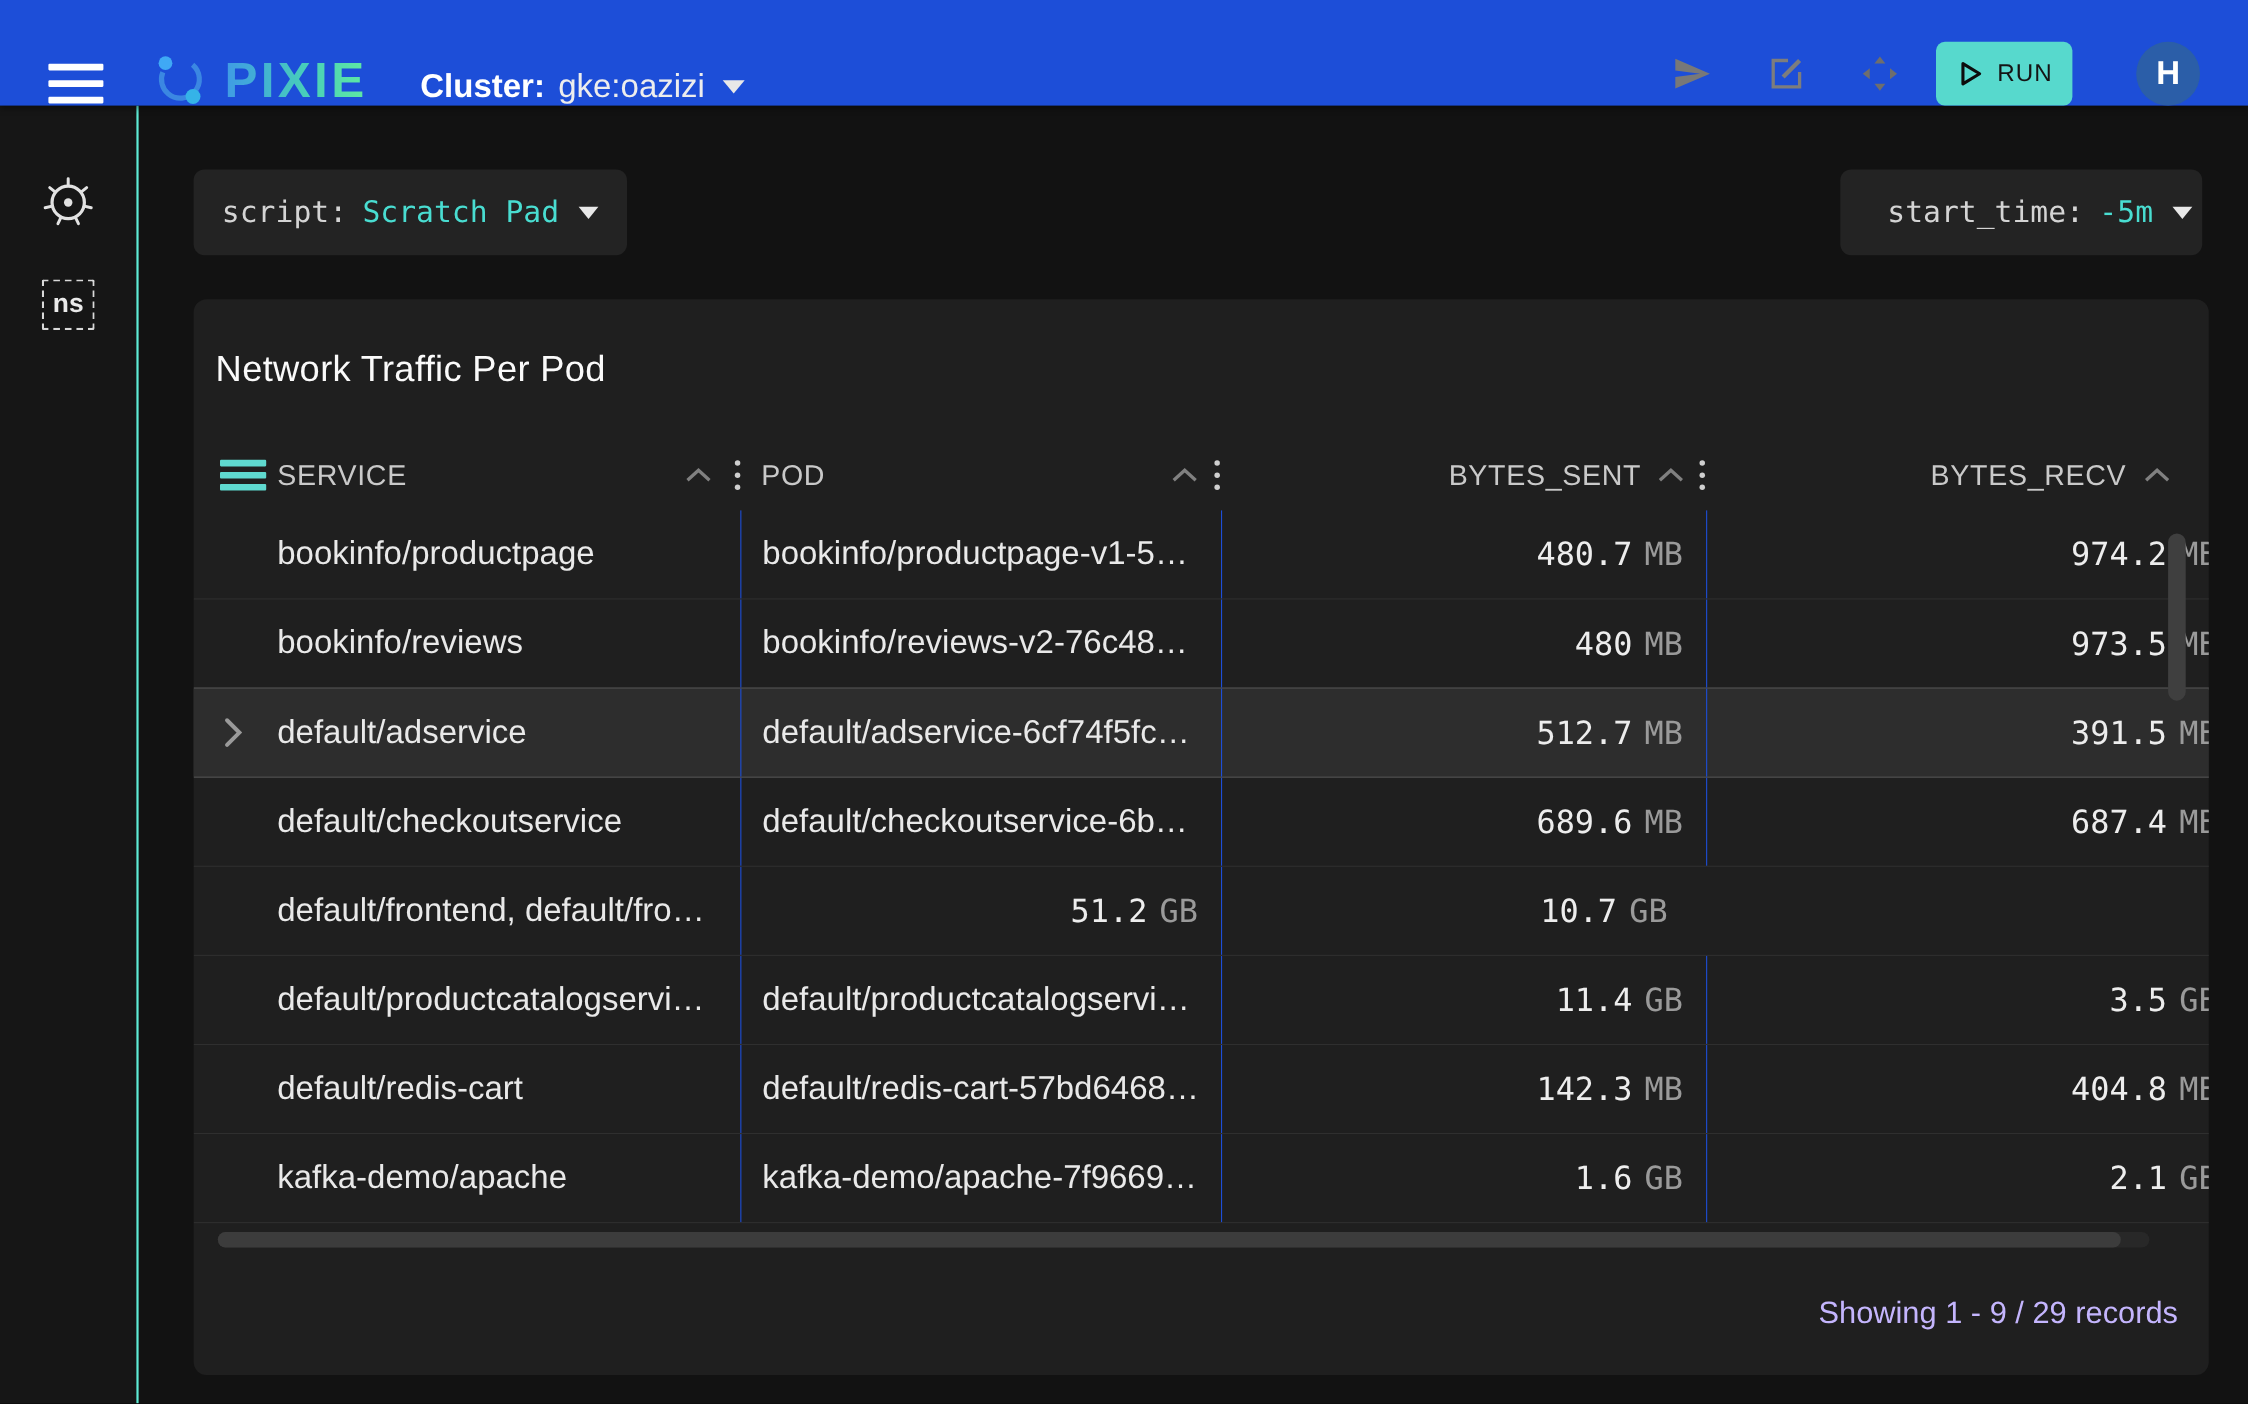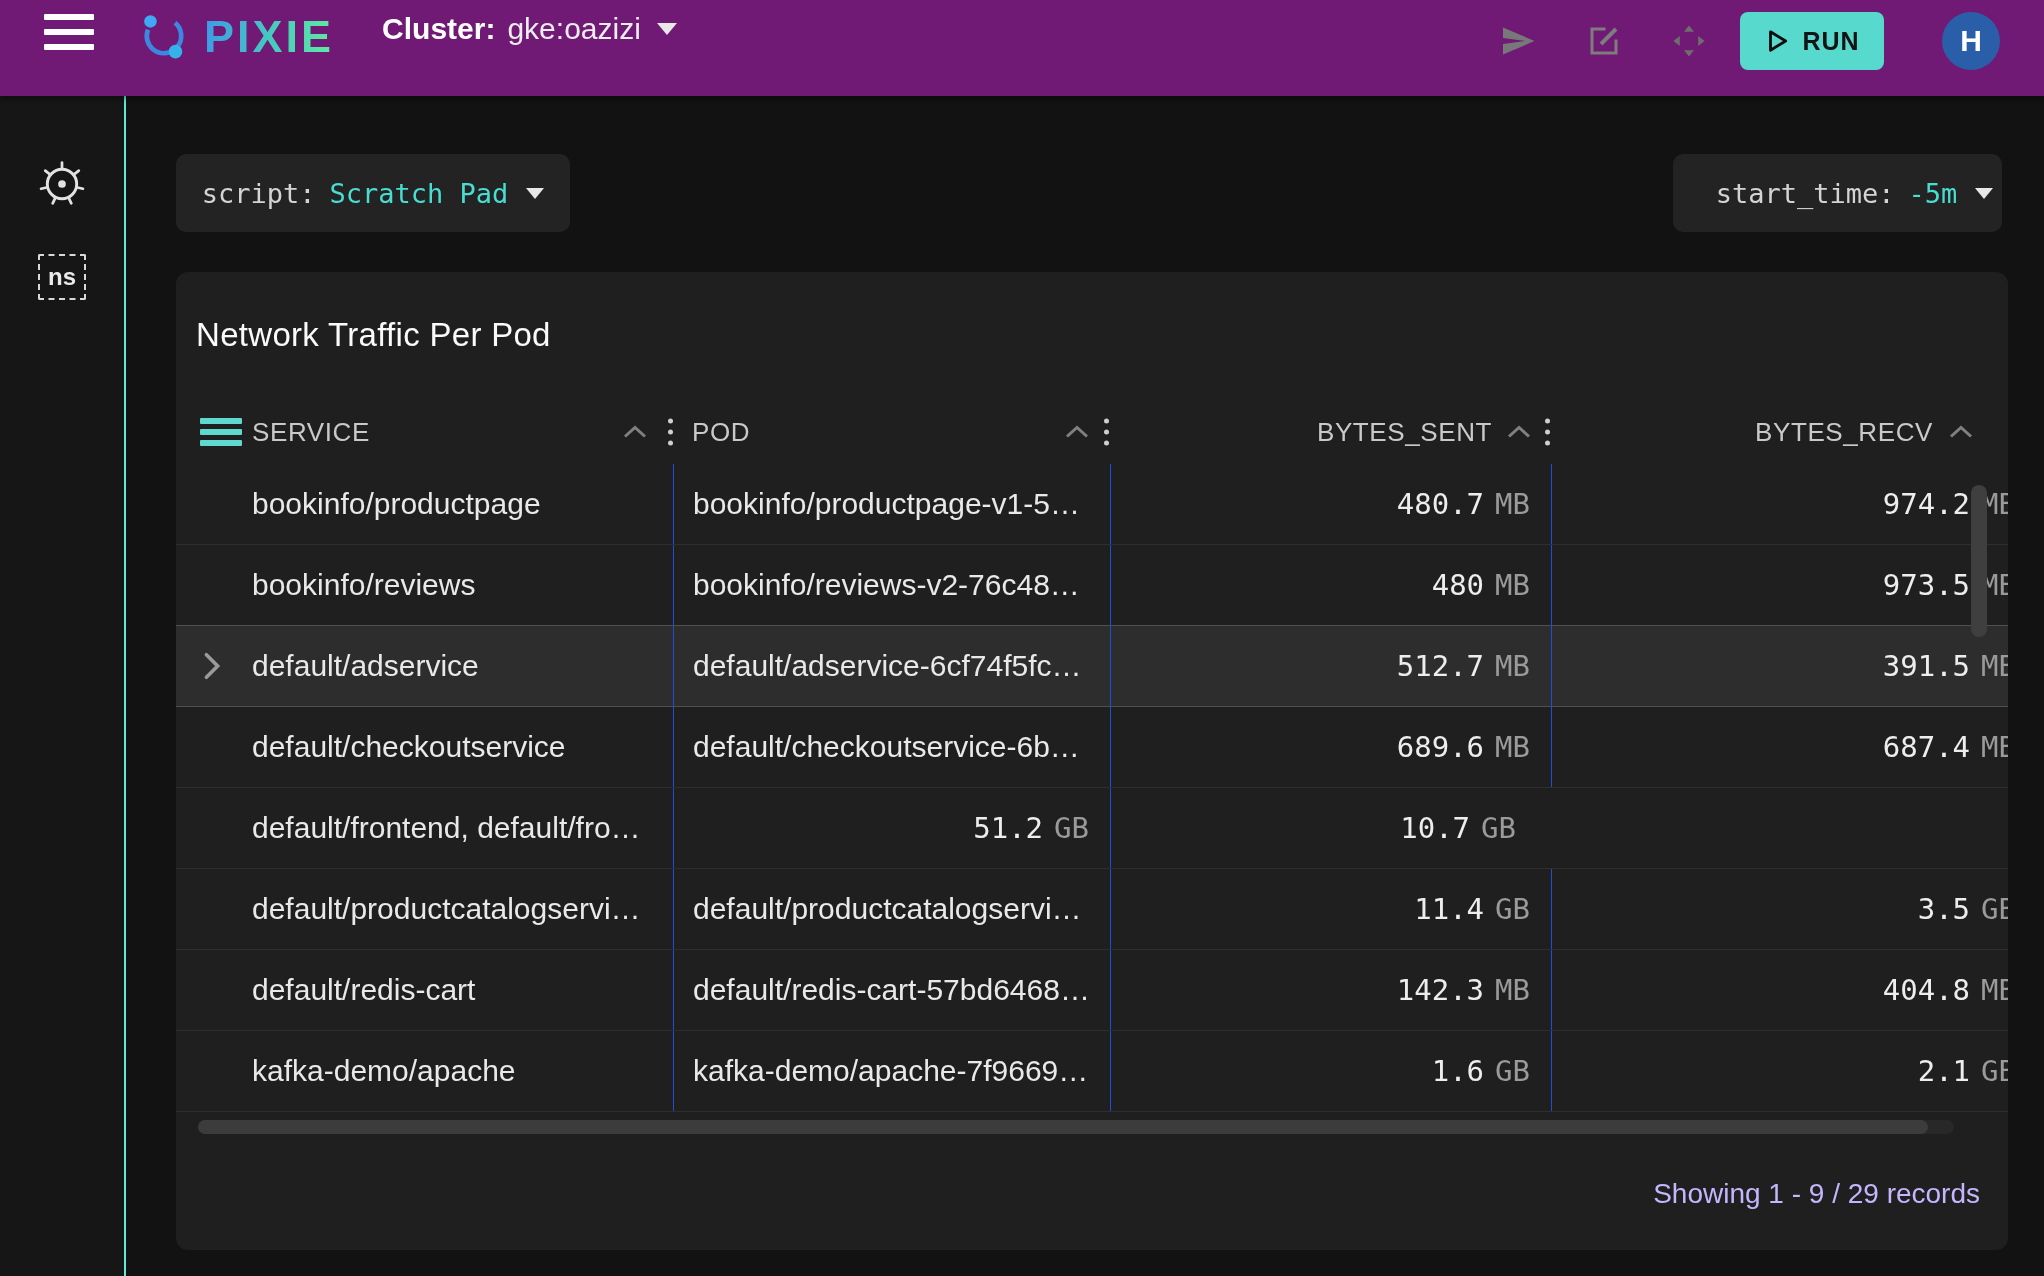"PIXIE" .topbar { align-items: flex-start -> flex-end; background: #701a75 -> #1d4ed8 }
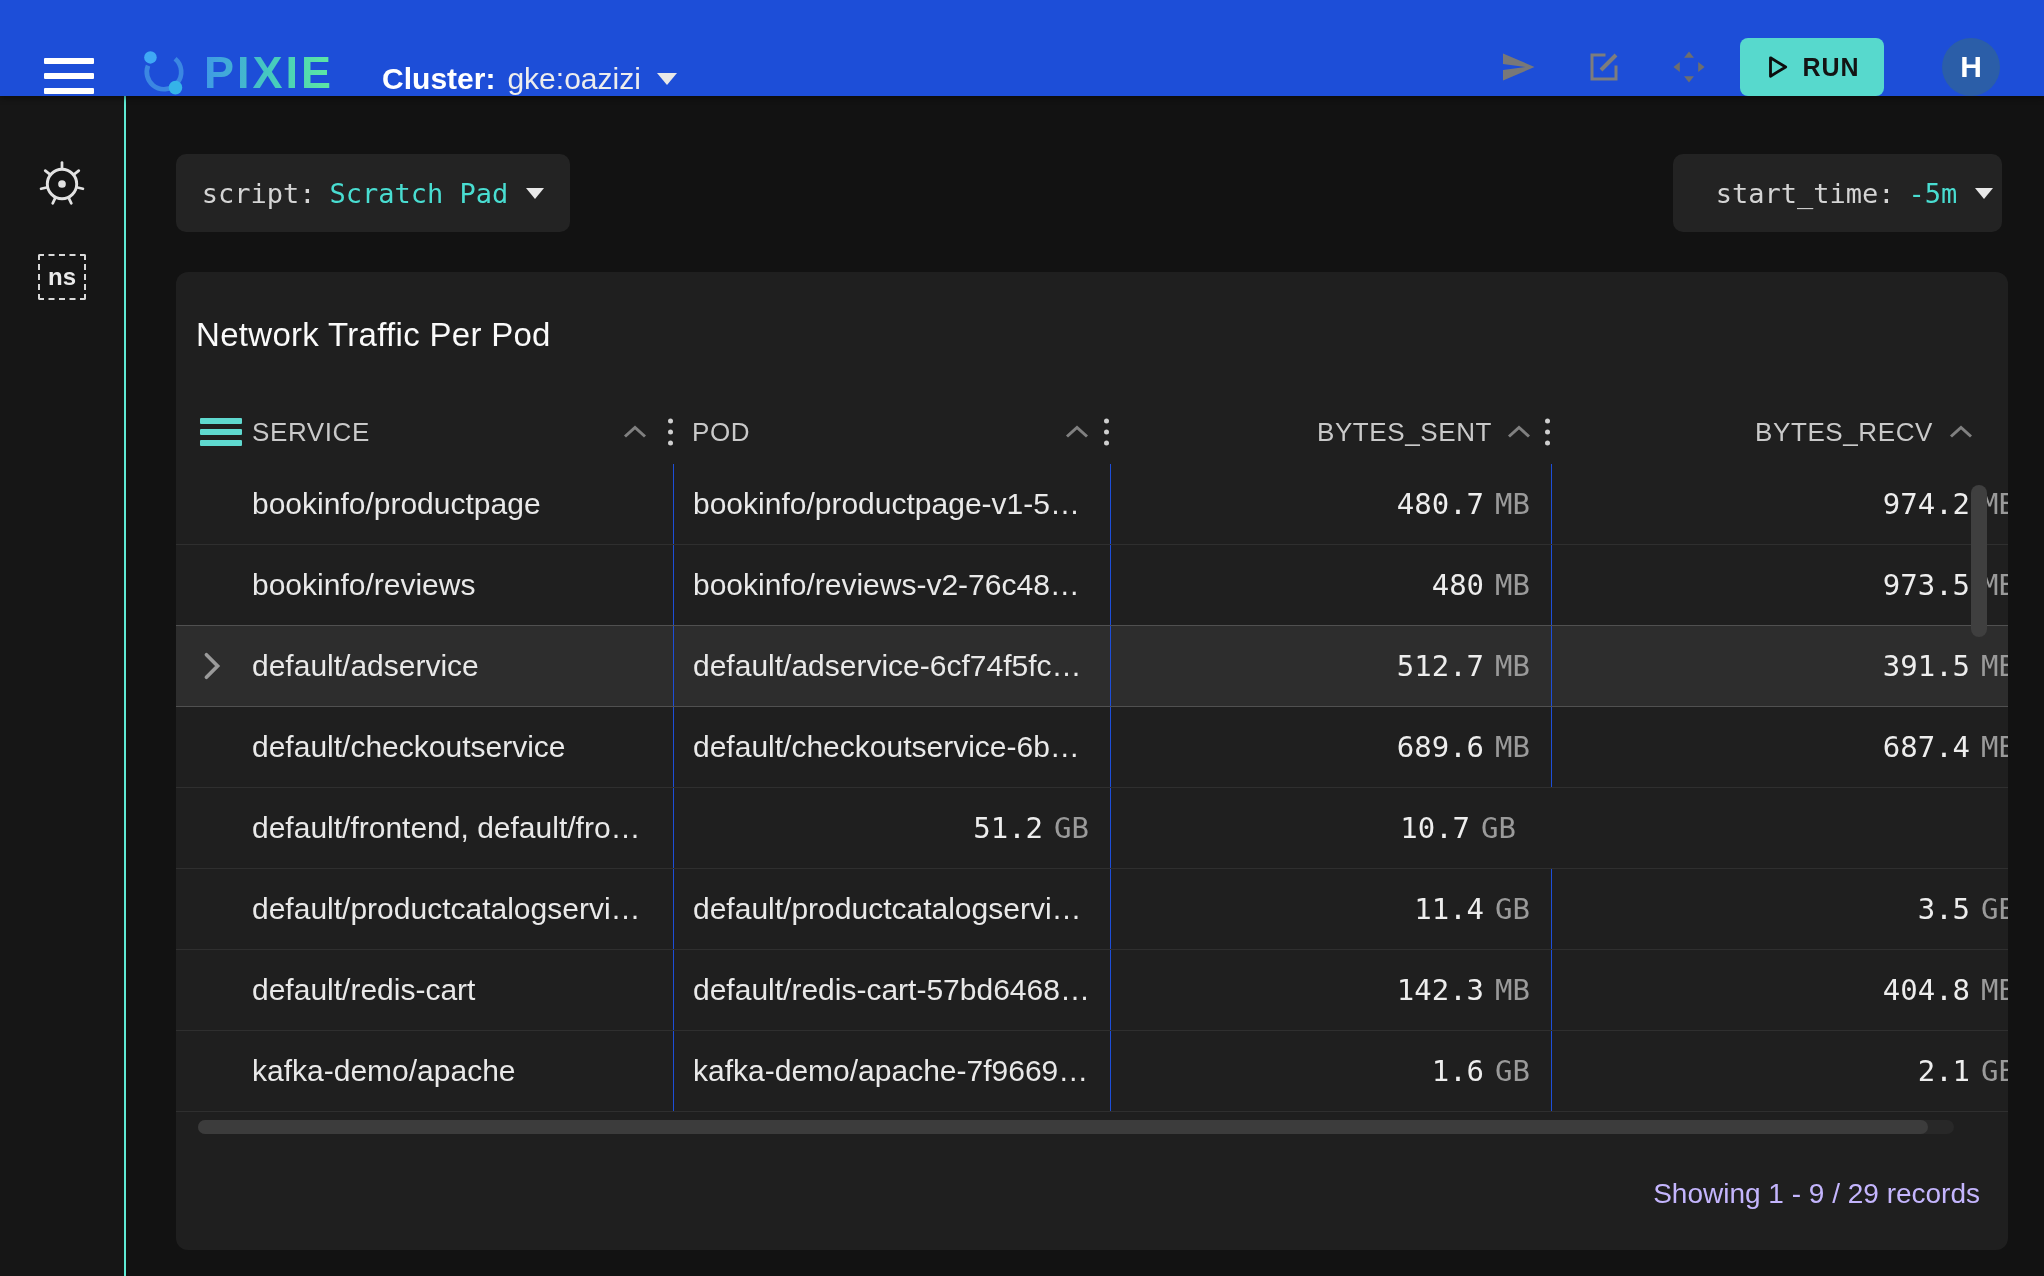"RUN" .run-btn { font-size: 25px -> 22px; font-weight: 700 -> 400; width: 144px -> 124px }
